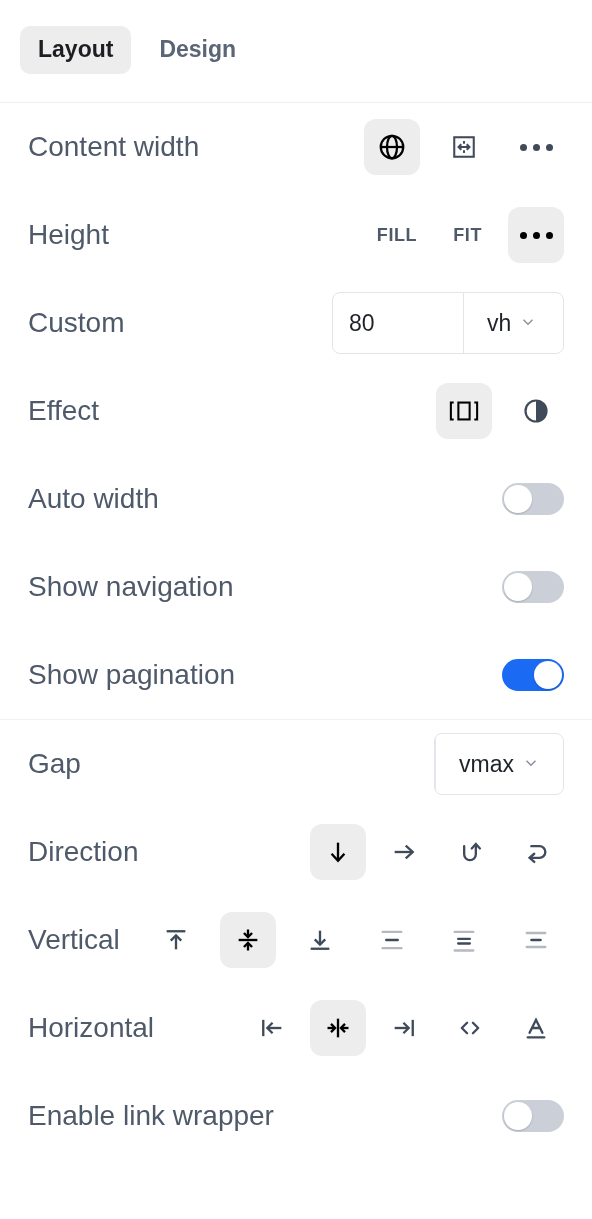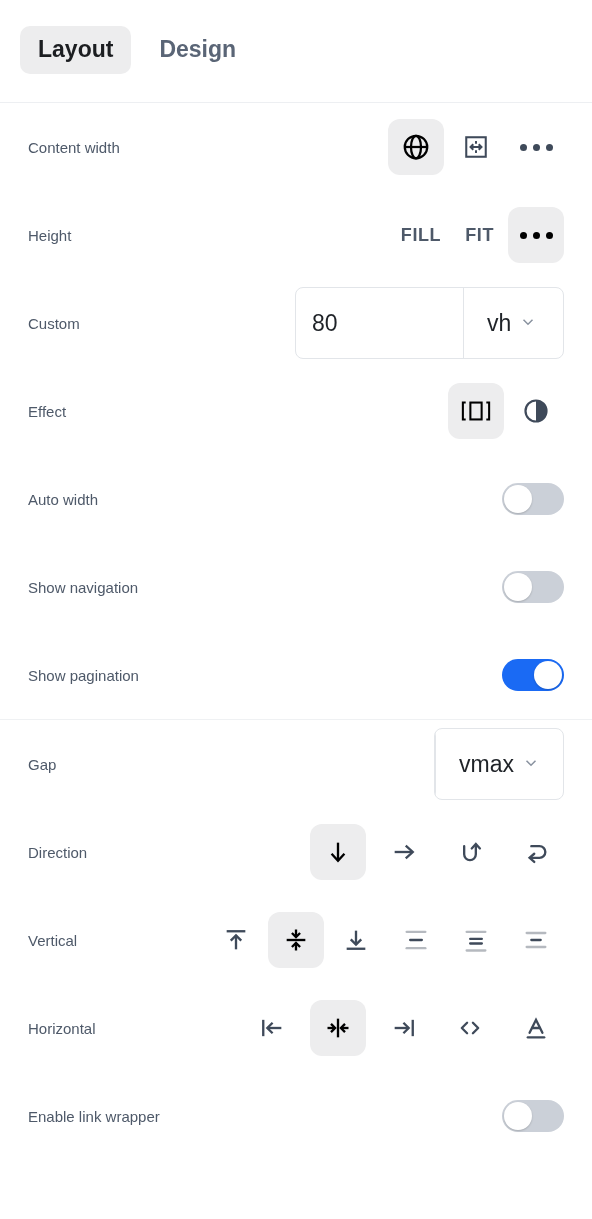"Content width" .row-label { font-size: 15px -> 28px }
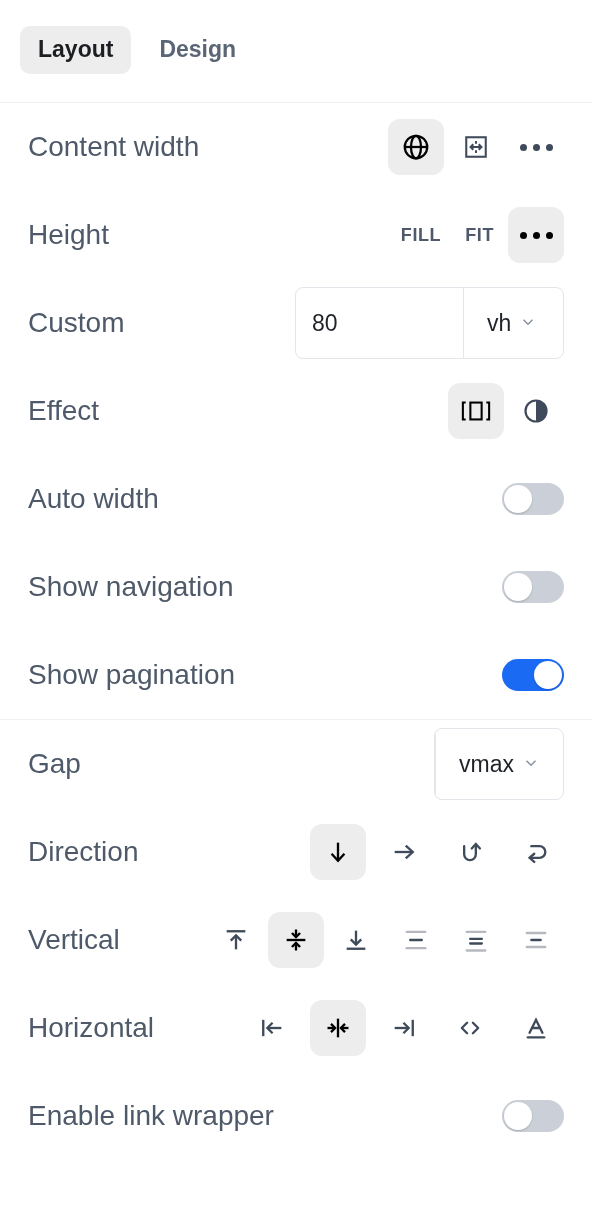"FILL" .ctl-group { gap: 4px -> 16px }
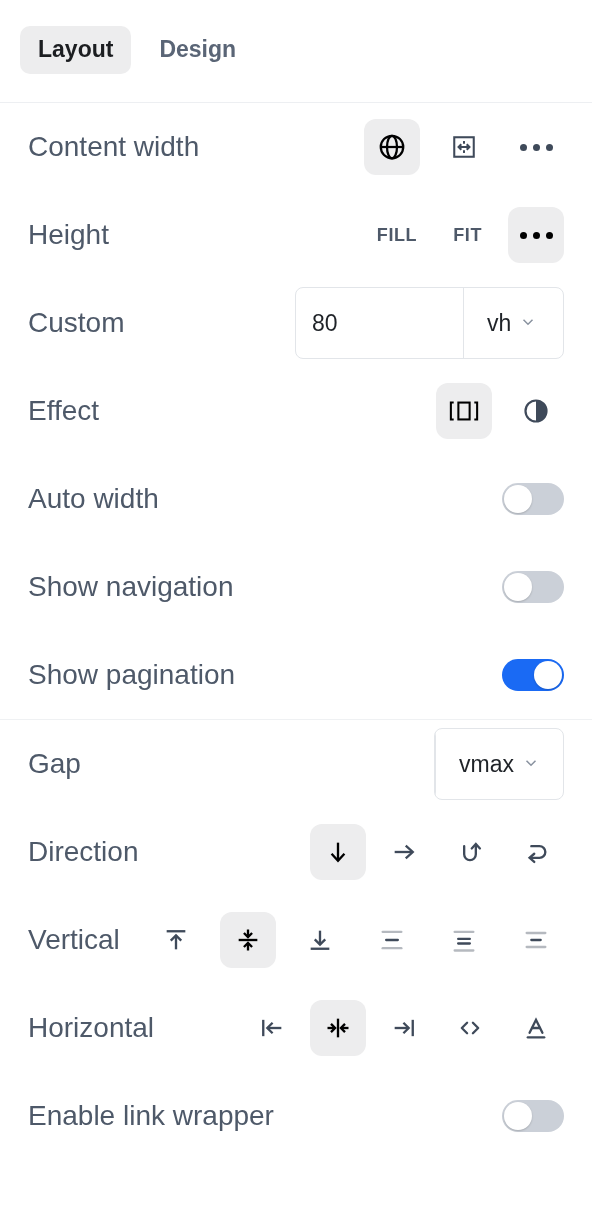"80" .field { gap: 37px -> none; height: 72px -> 62px }
